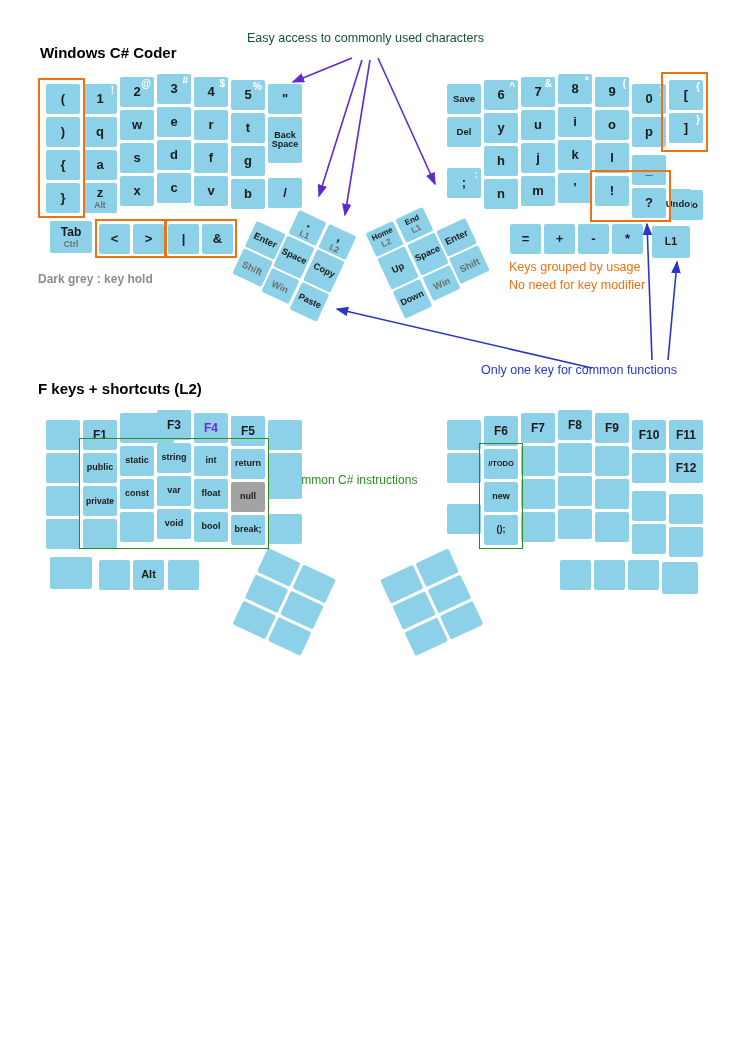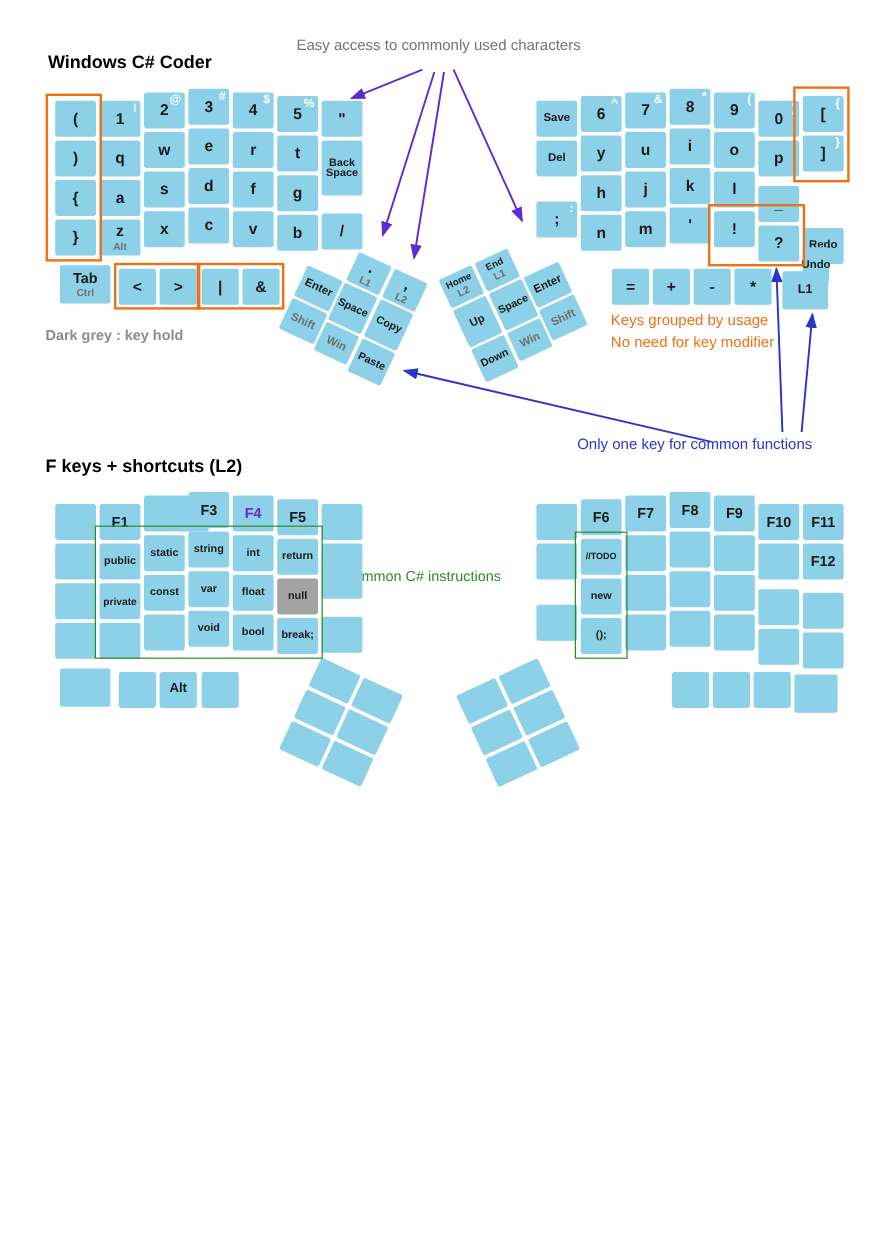"Easy access to commonly used" .c-purple { color: #737373 -> #14532d }
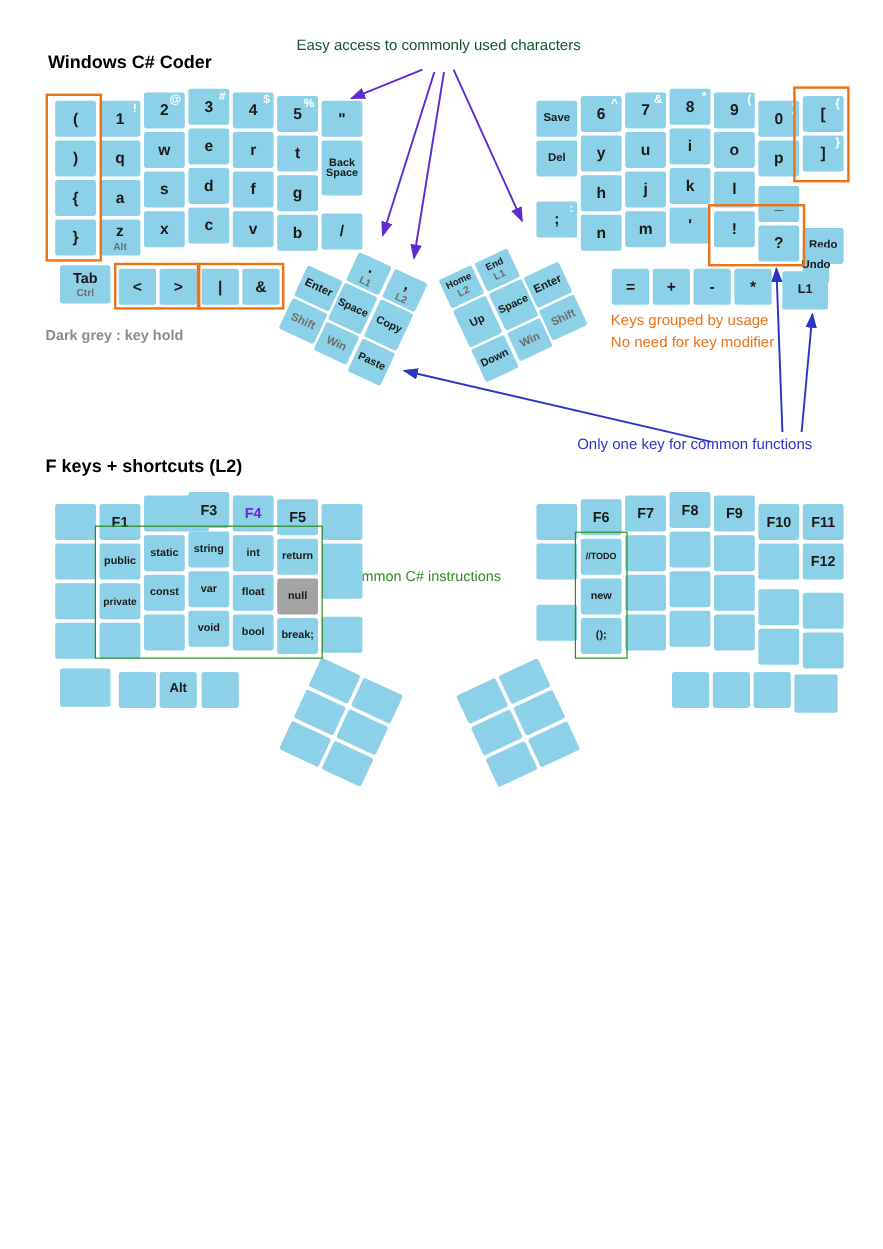"Undo" div.key { align-items: none -> flex-end; top: 206px -> 189px }
